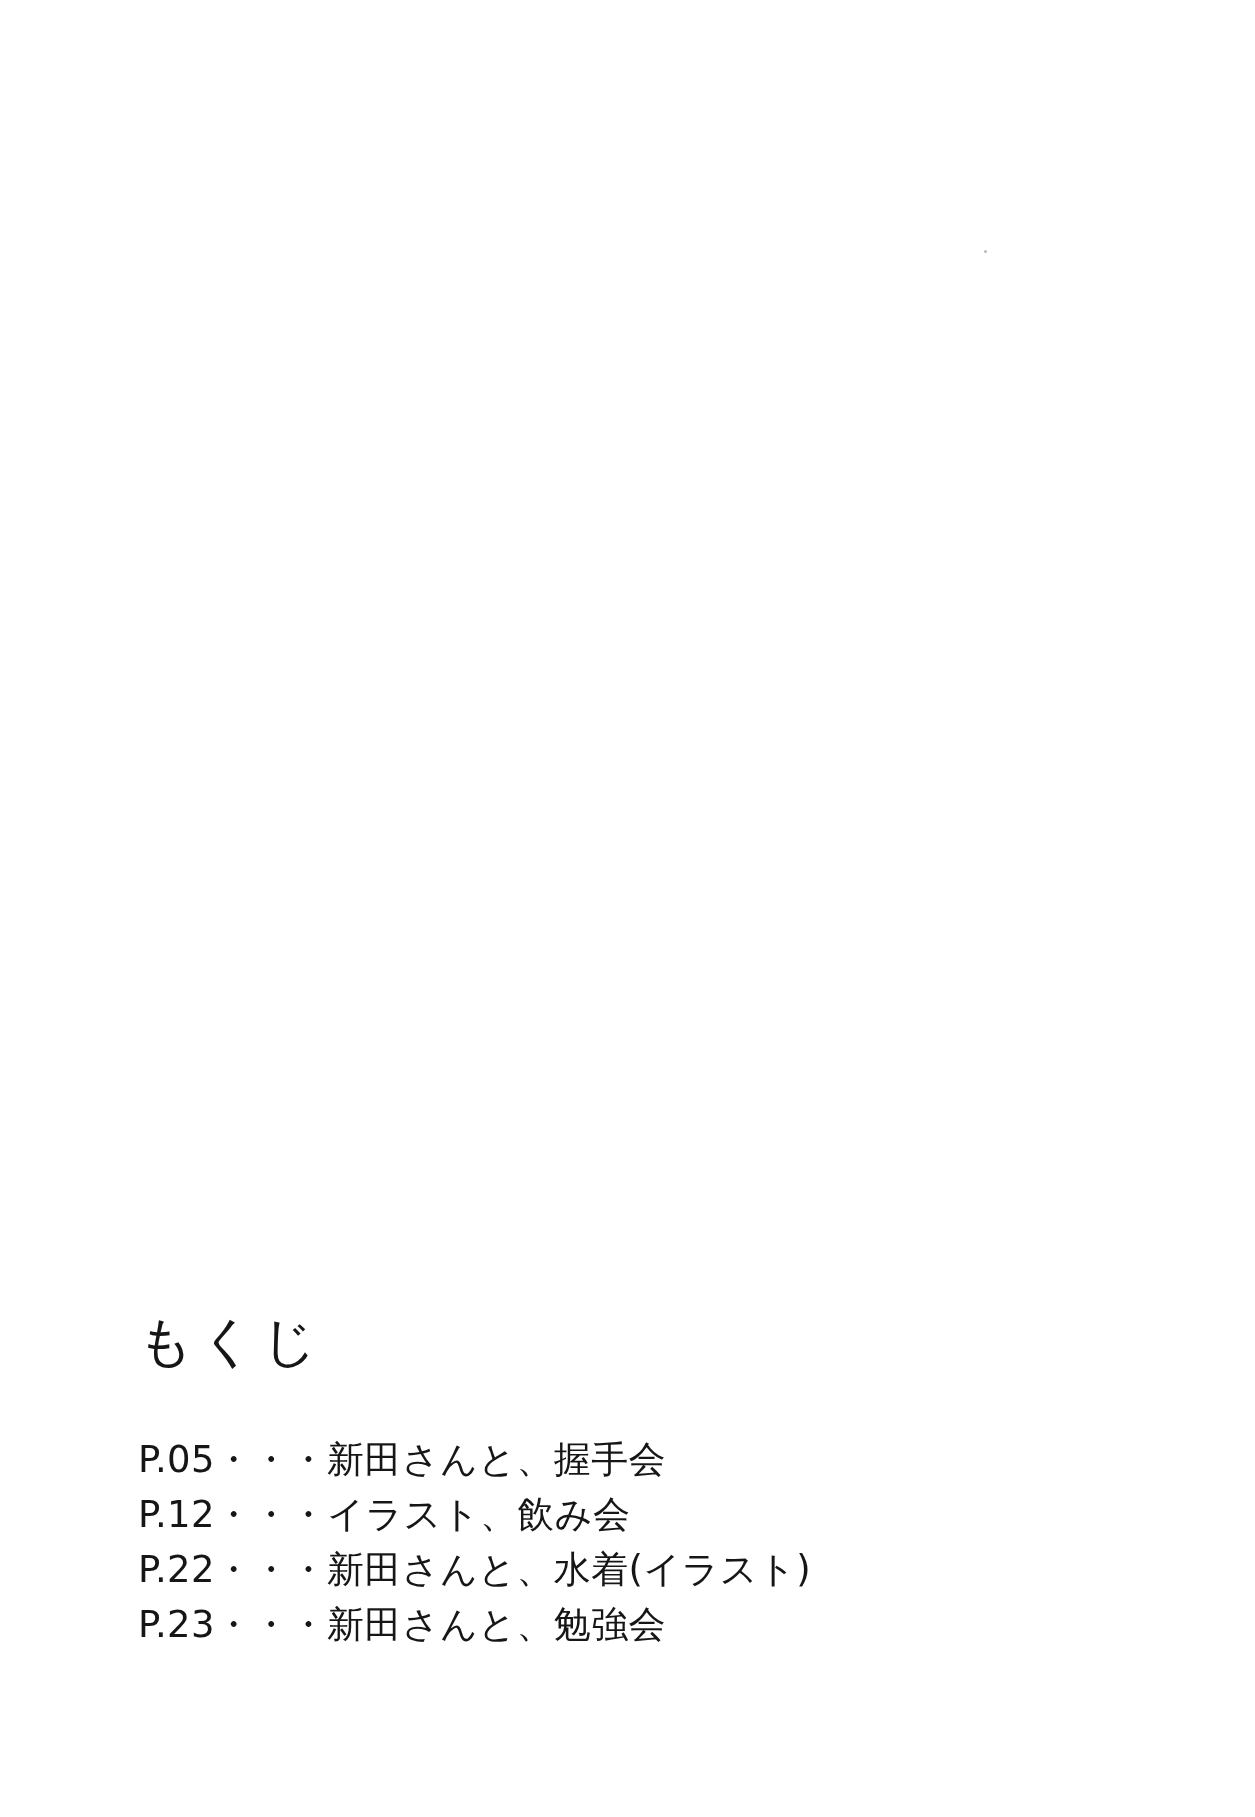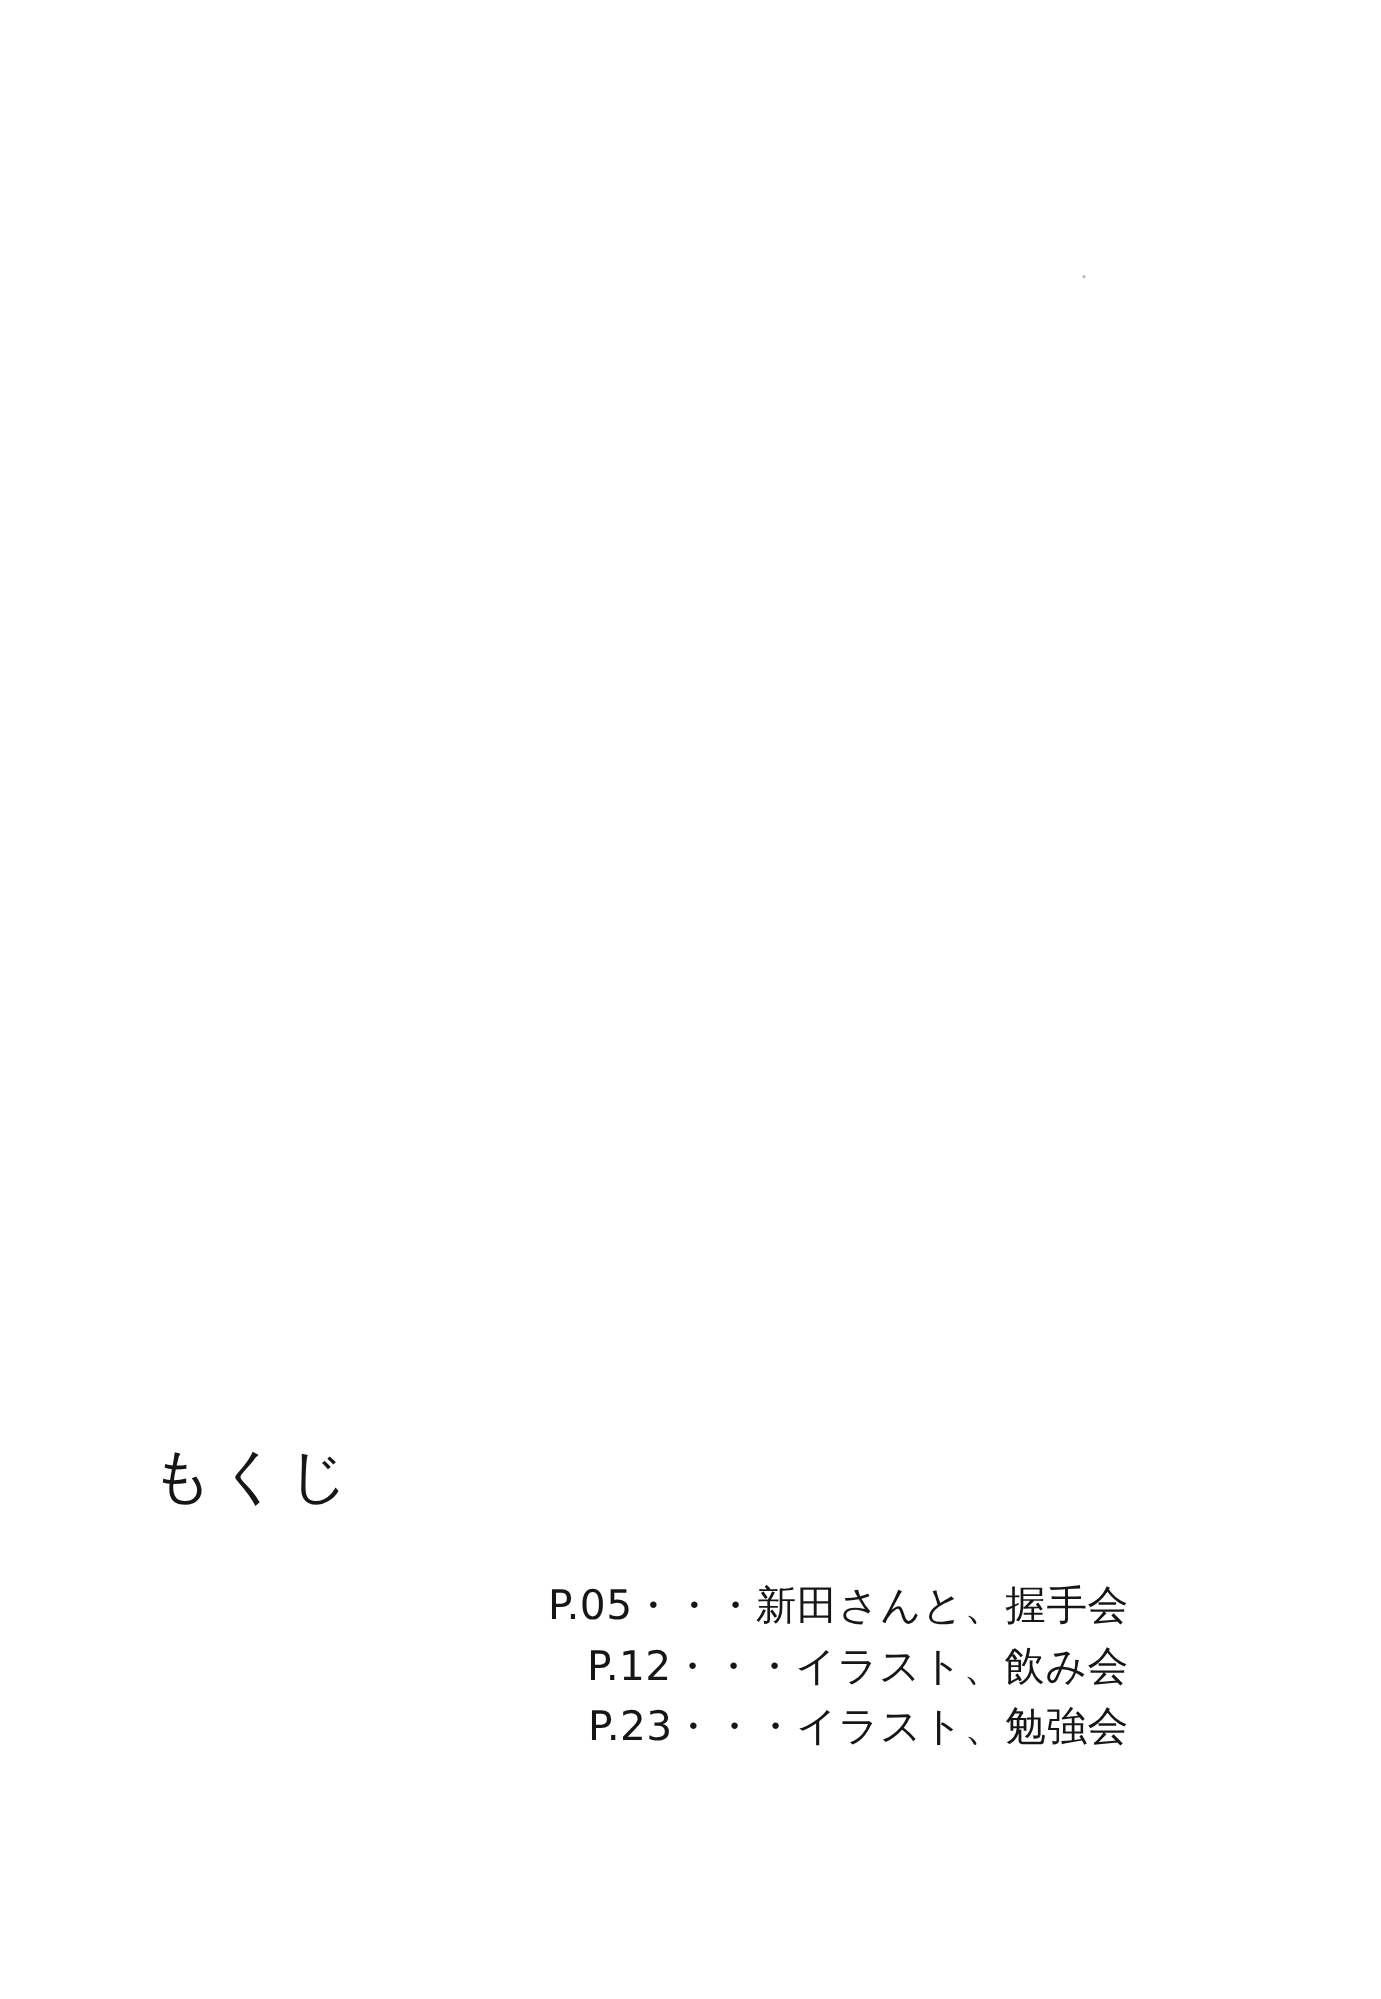"P.05・・・新田さんと、握手会" .toc-list { margin: 12px -> 0; text-align: right -> none }
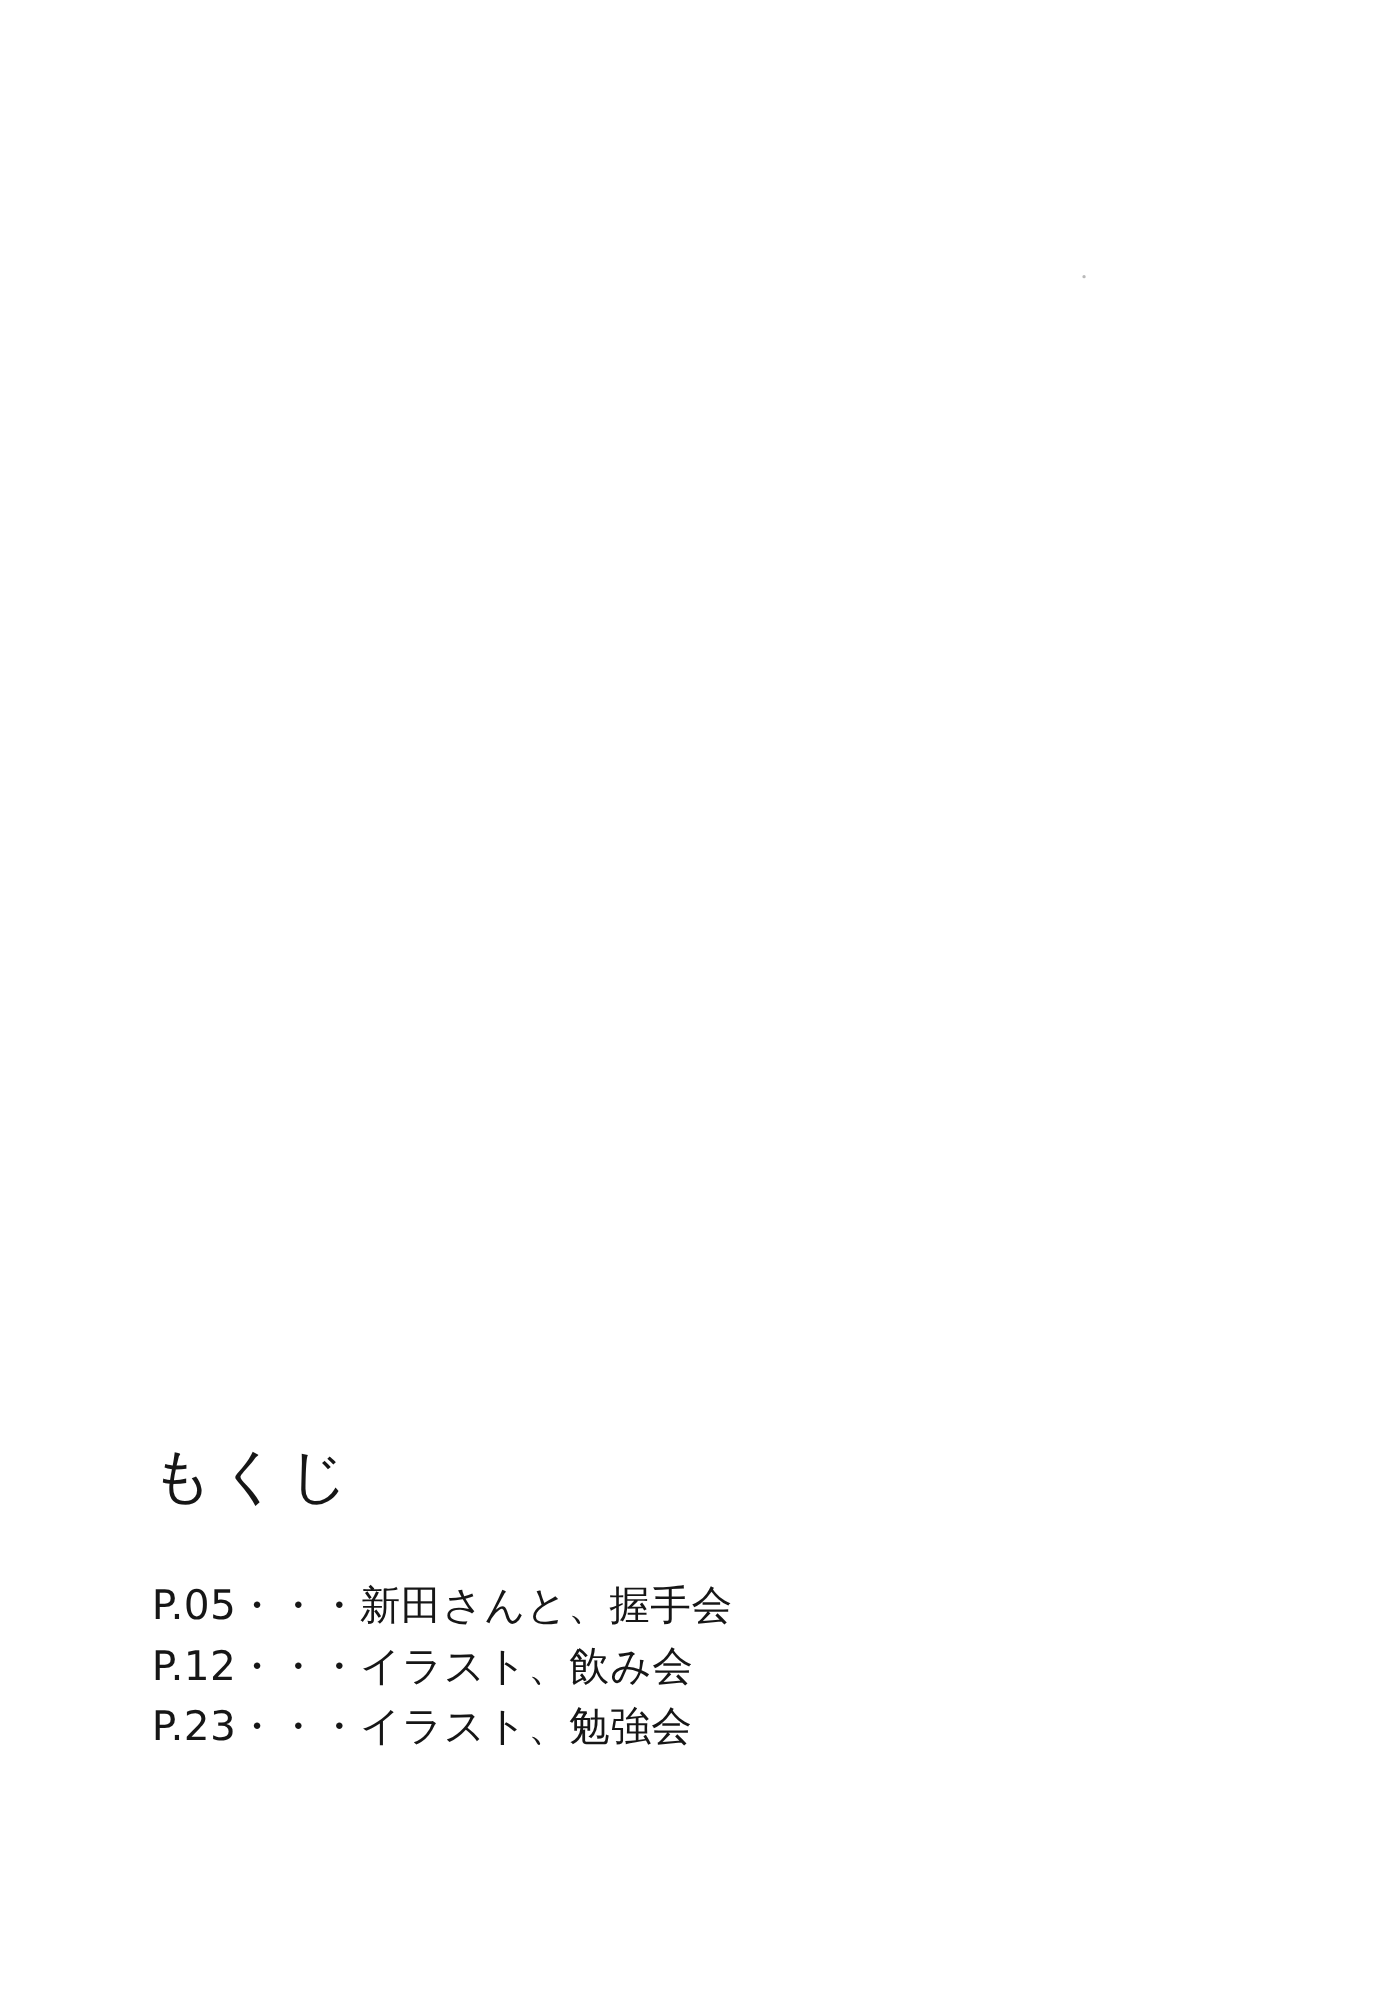"P.22・・・新田さんと、水着(イラスト)" li.toc-item { html: none -> <li>P.22・・・新田さんと、水着(イラスト)</li> }
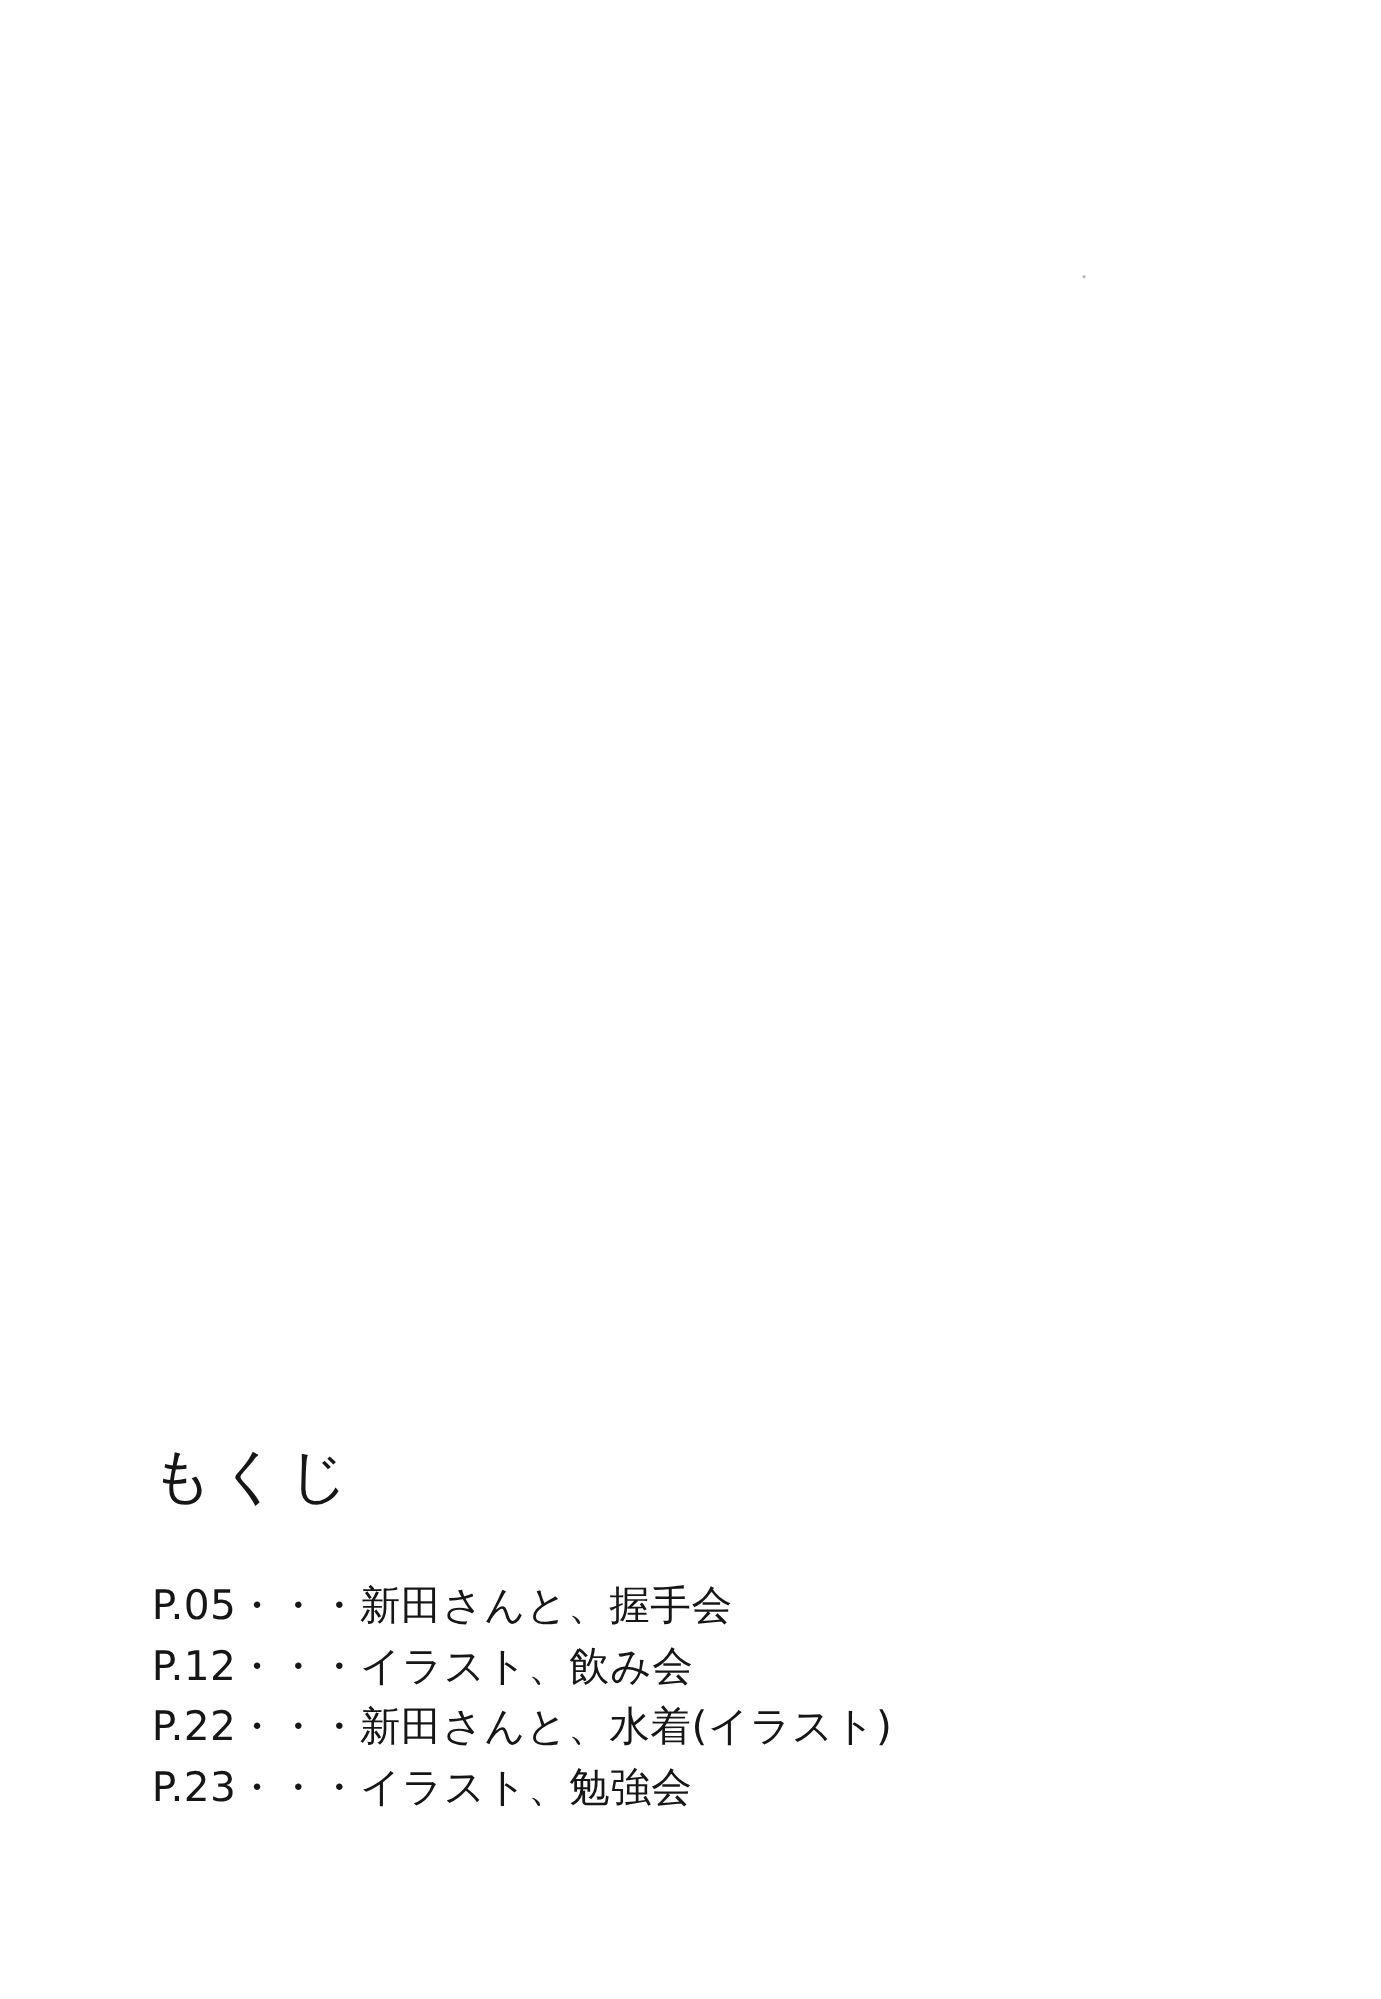"P.23・・・イラスト、勉強会" li.toc-item { text: イラスト -> 新田さんと }
